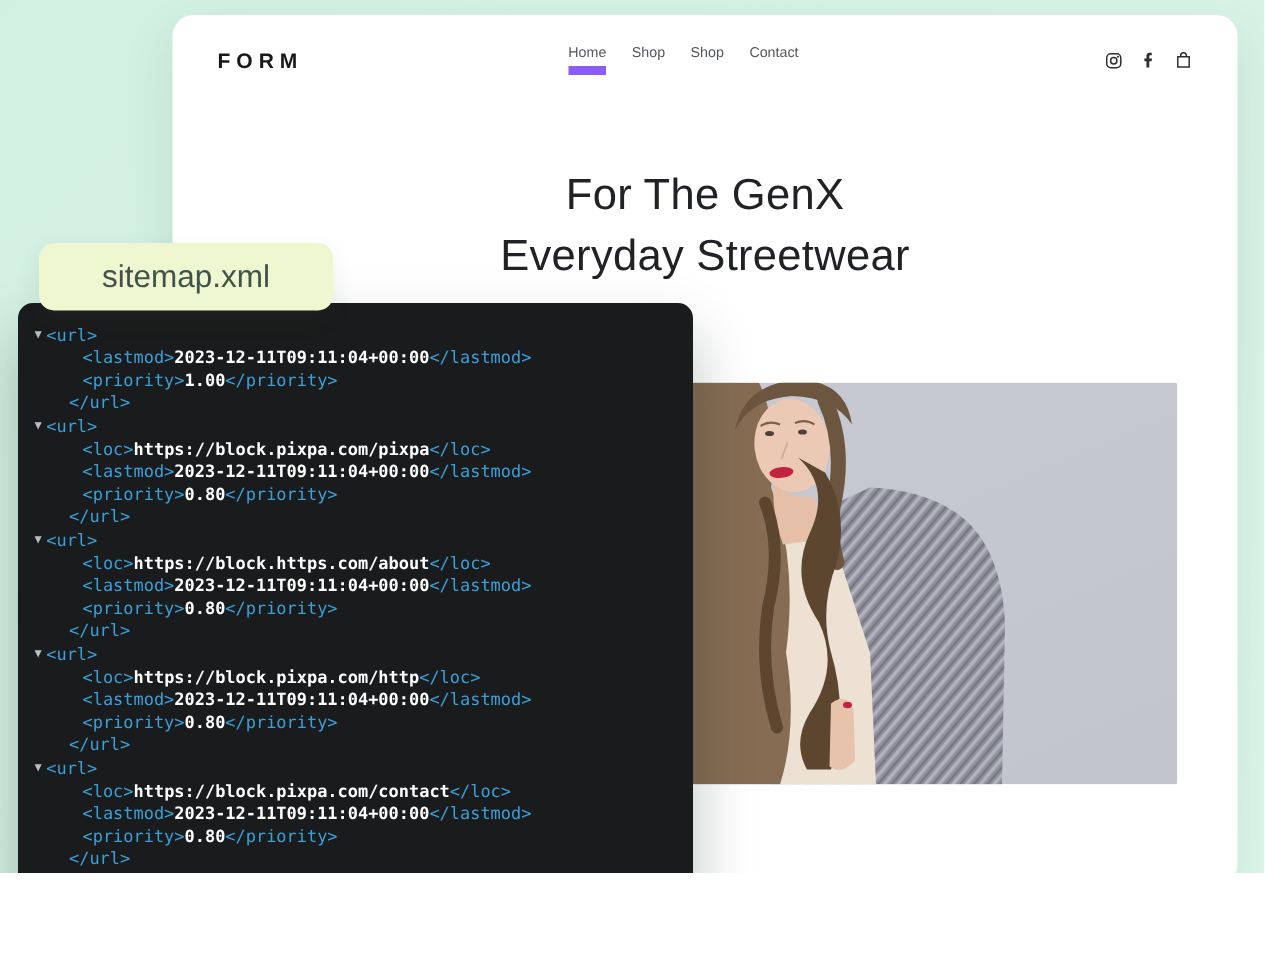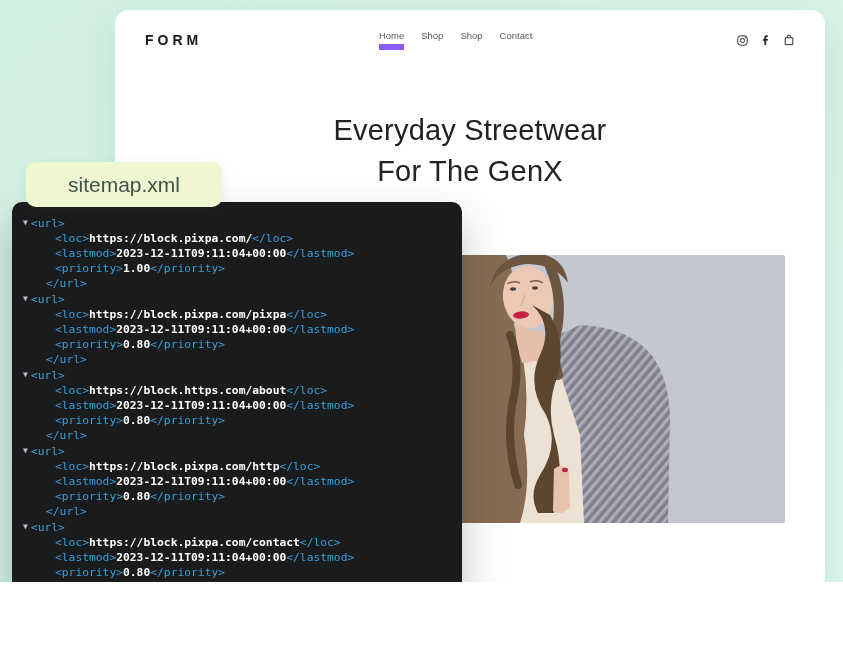"Everyday Streetwear" div { order: before "For The GenX" -> after "For The GenX" }
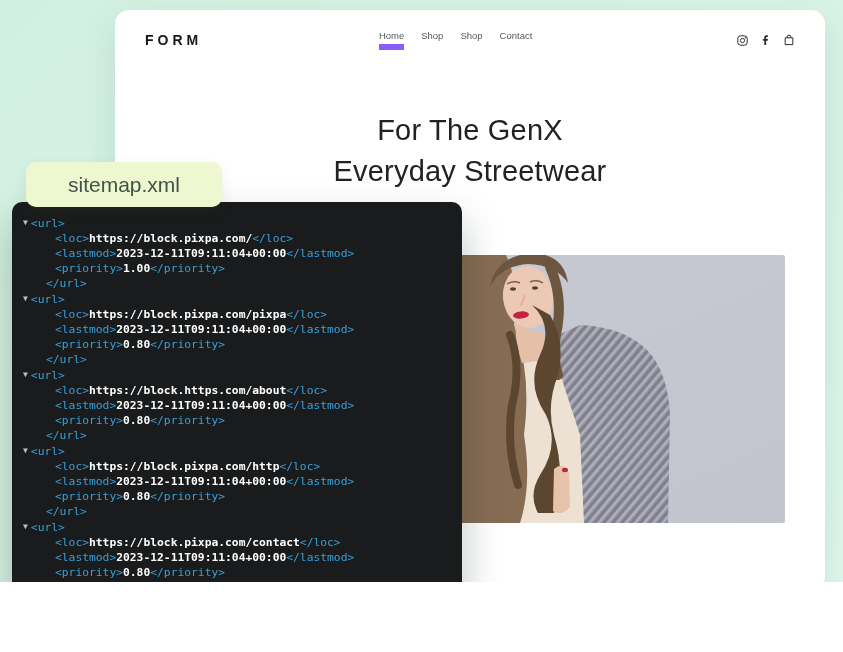"<loc>https://block.pixpa.com/</loc>" div.cl { html: <div><span>&lt;loc&gt;</span><span>https://block.pixpa.com/</span><span>&lt;/loc&gt;</span></div> -> none }
